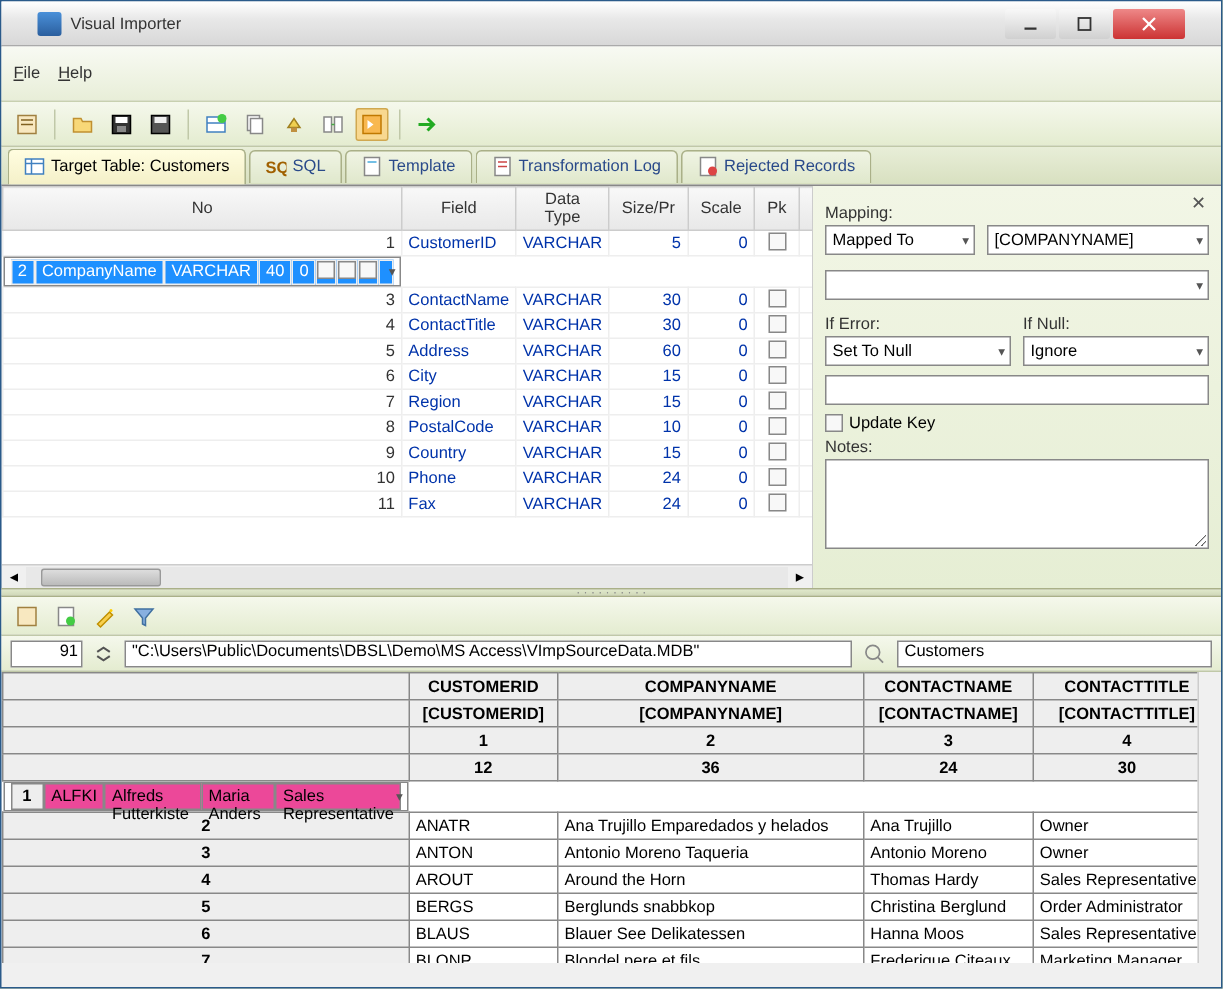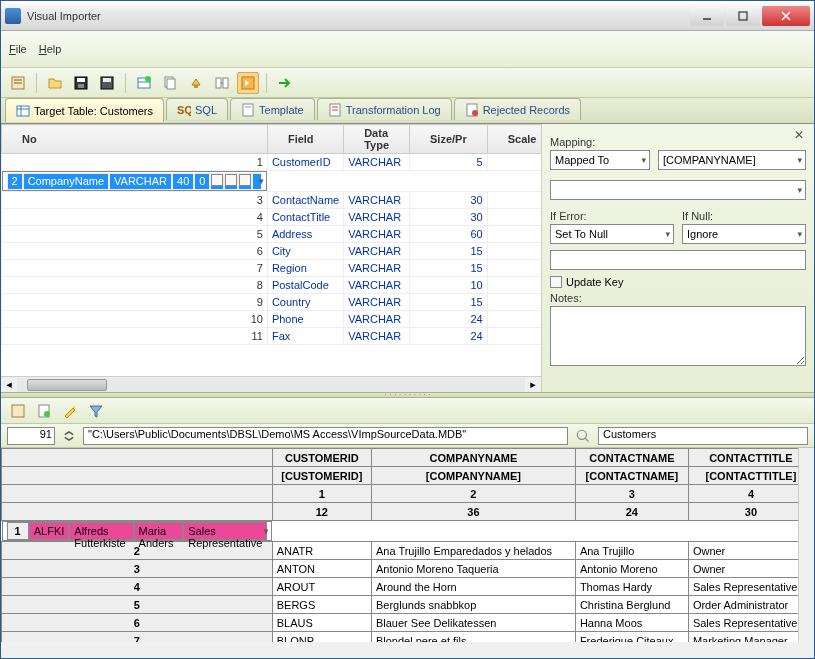"Visual Importer" .titlebar { padding: 0 4px -> 0 24px }
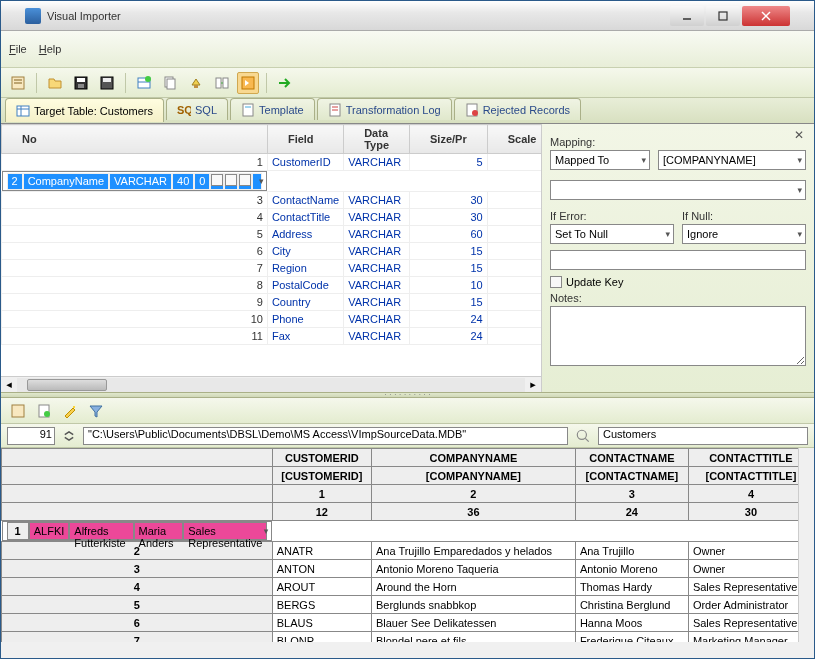"Target Table: Customers" .tabs { align-items: flex-start -> center }
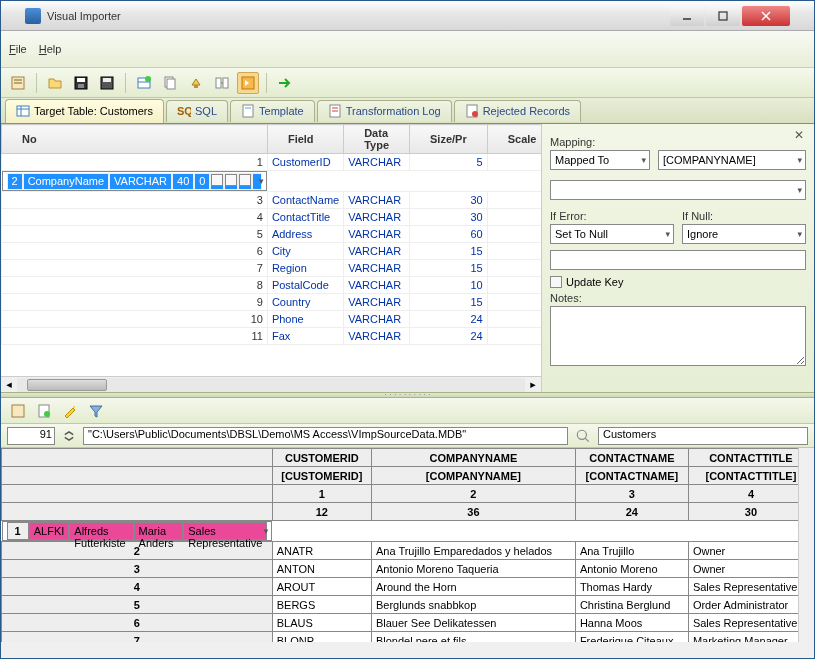"No" .grid th { font-weight: bold -> normal; padding: 2px 20px -> 2px 8px; text-align: left -> center }
